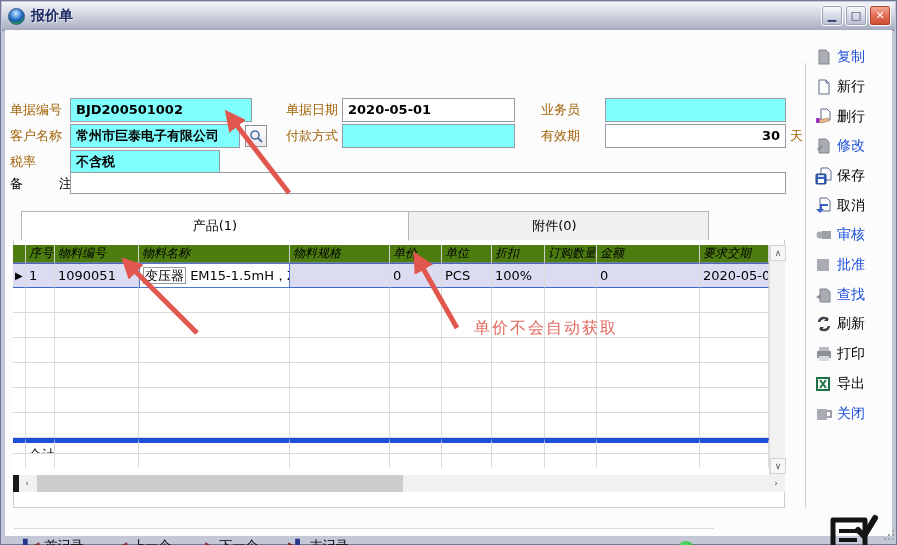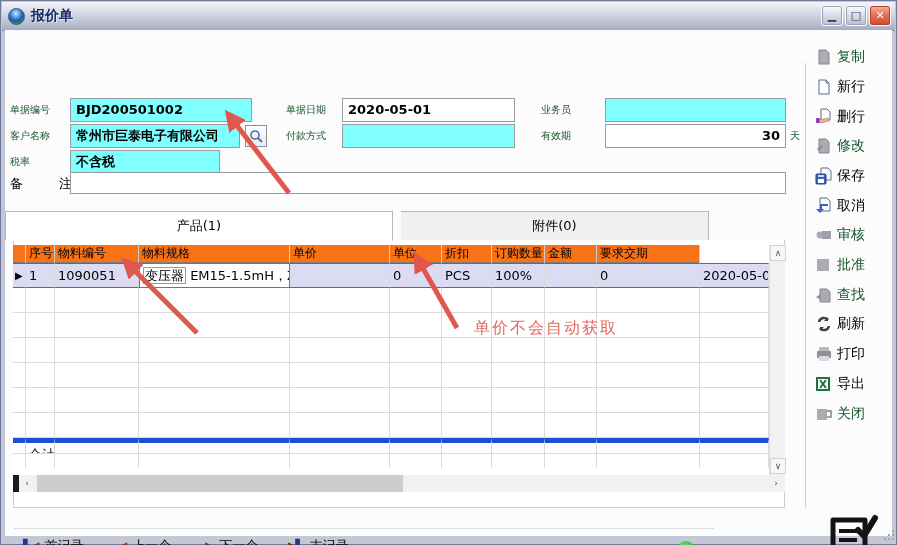"复制" .sbar-btn.disabled .txt { color: #14532d -> #1d4ed8 }
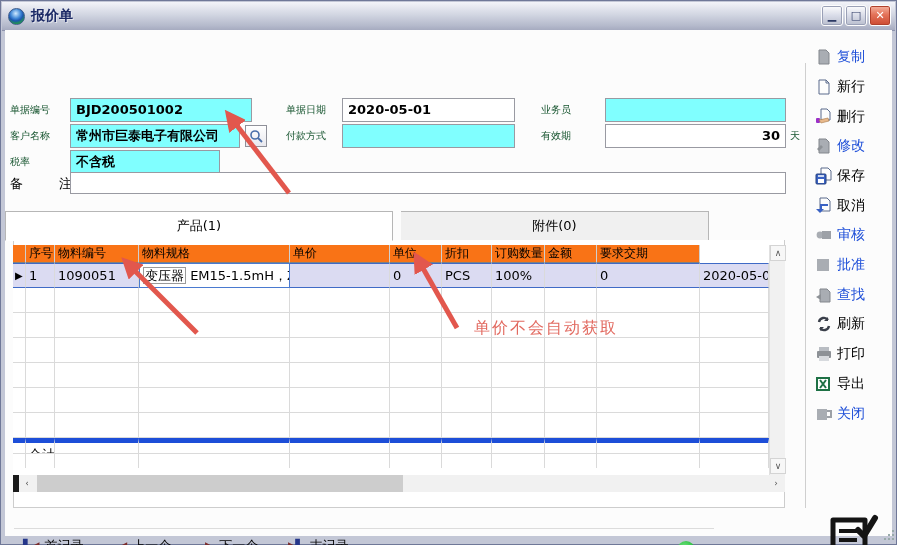"单据编号" .lbl { color: #14532d -> #a16207; font-size: 10px -> 13px }
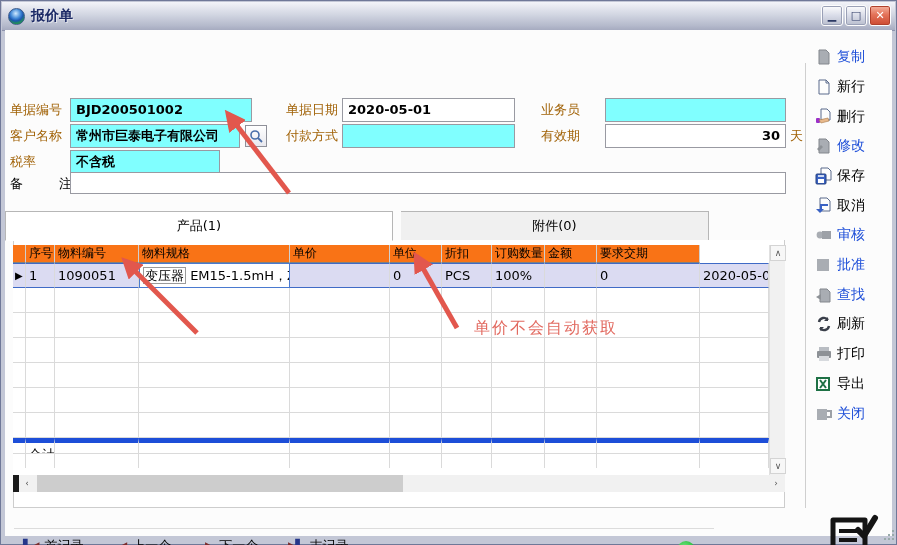"产品(1)" div.tab { left: 0 -> 16px }
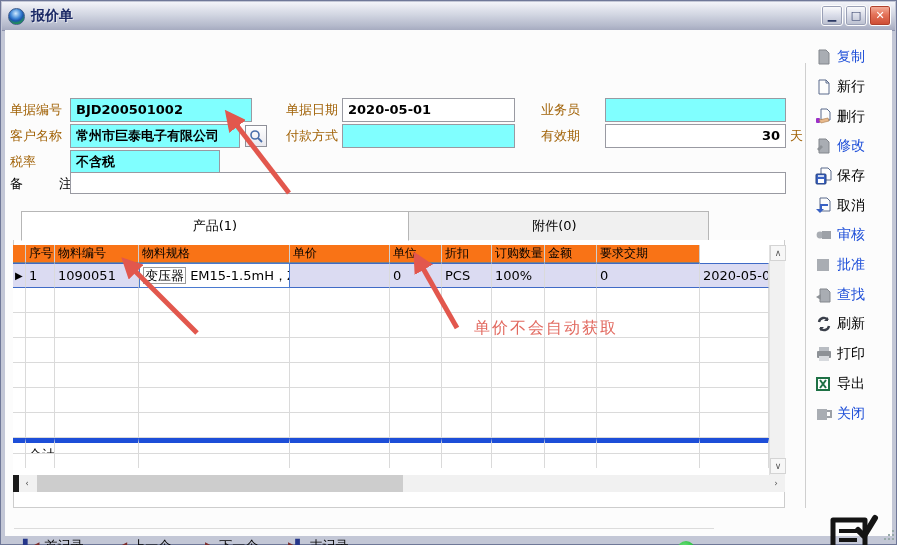"序号" .hc { background: #f97316 -> #4d7c0f; font-style: none -> italic }
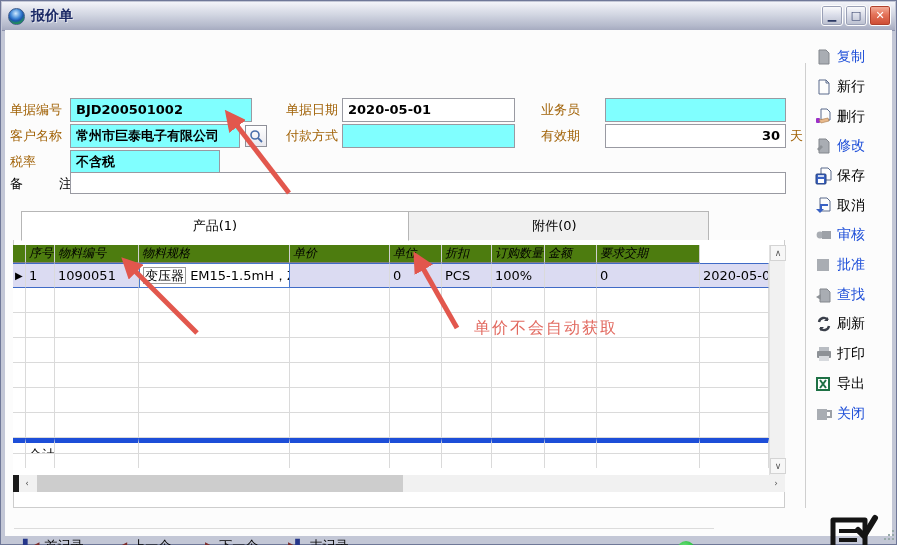"物料名称" div.hc { html: none -> <div>物料名称</div> }
